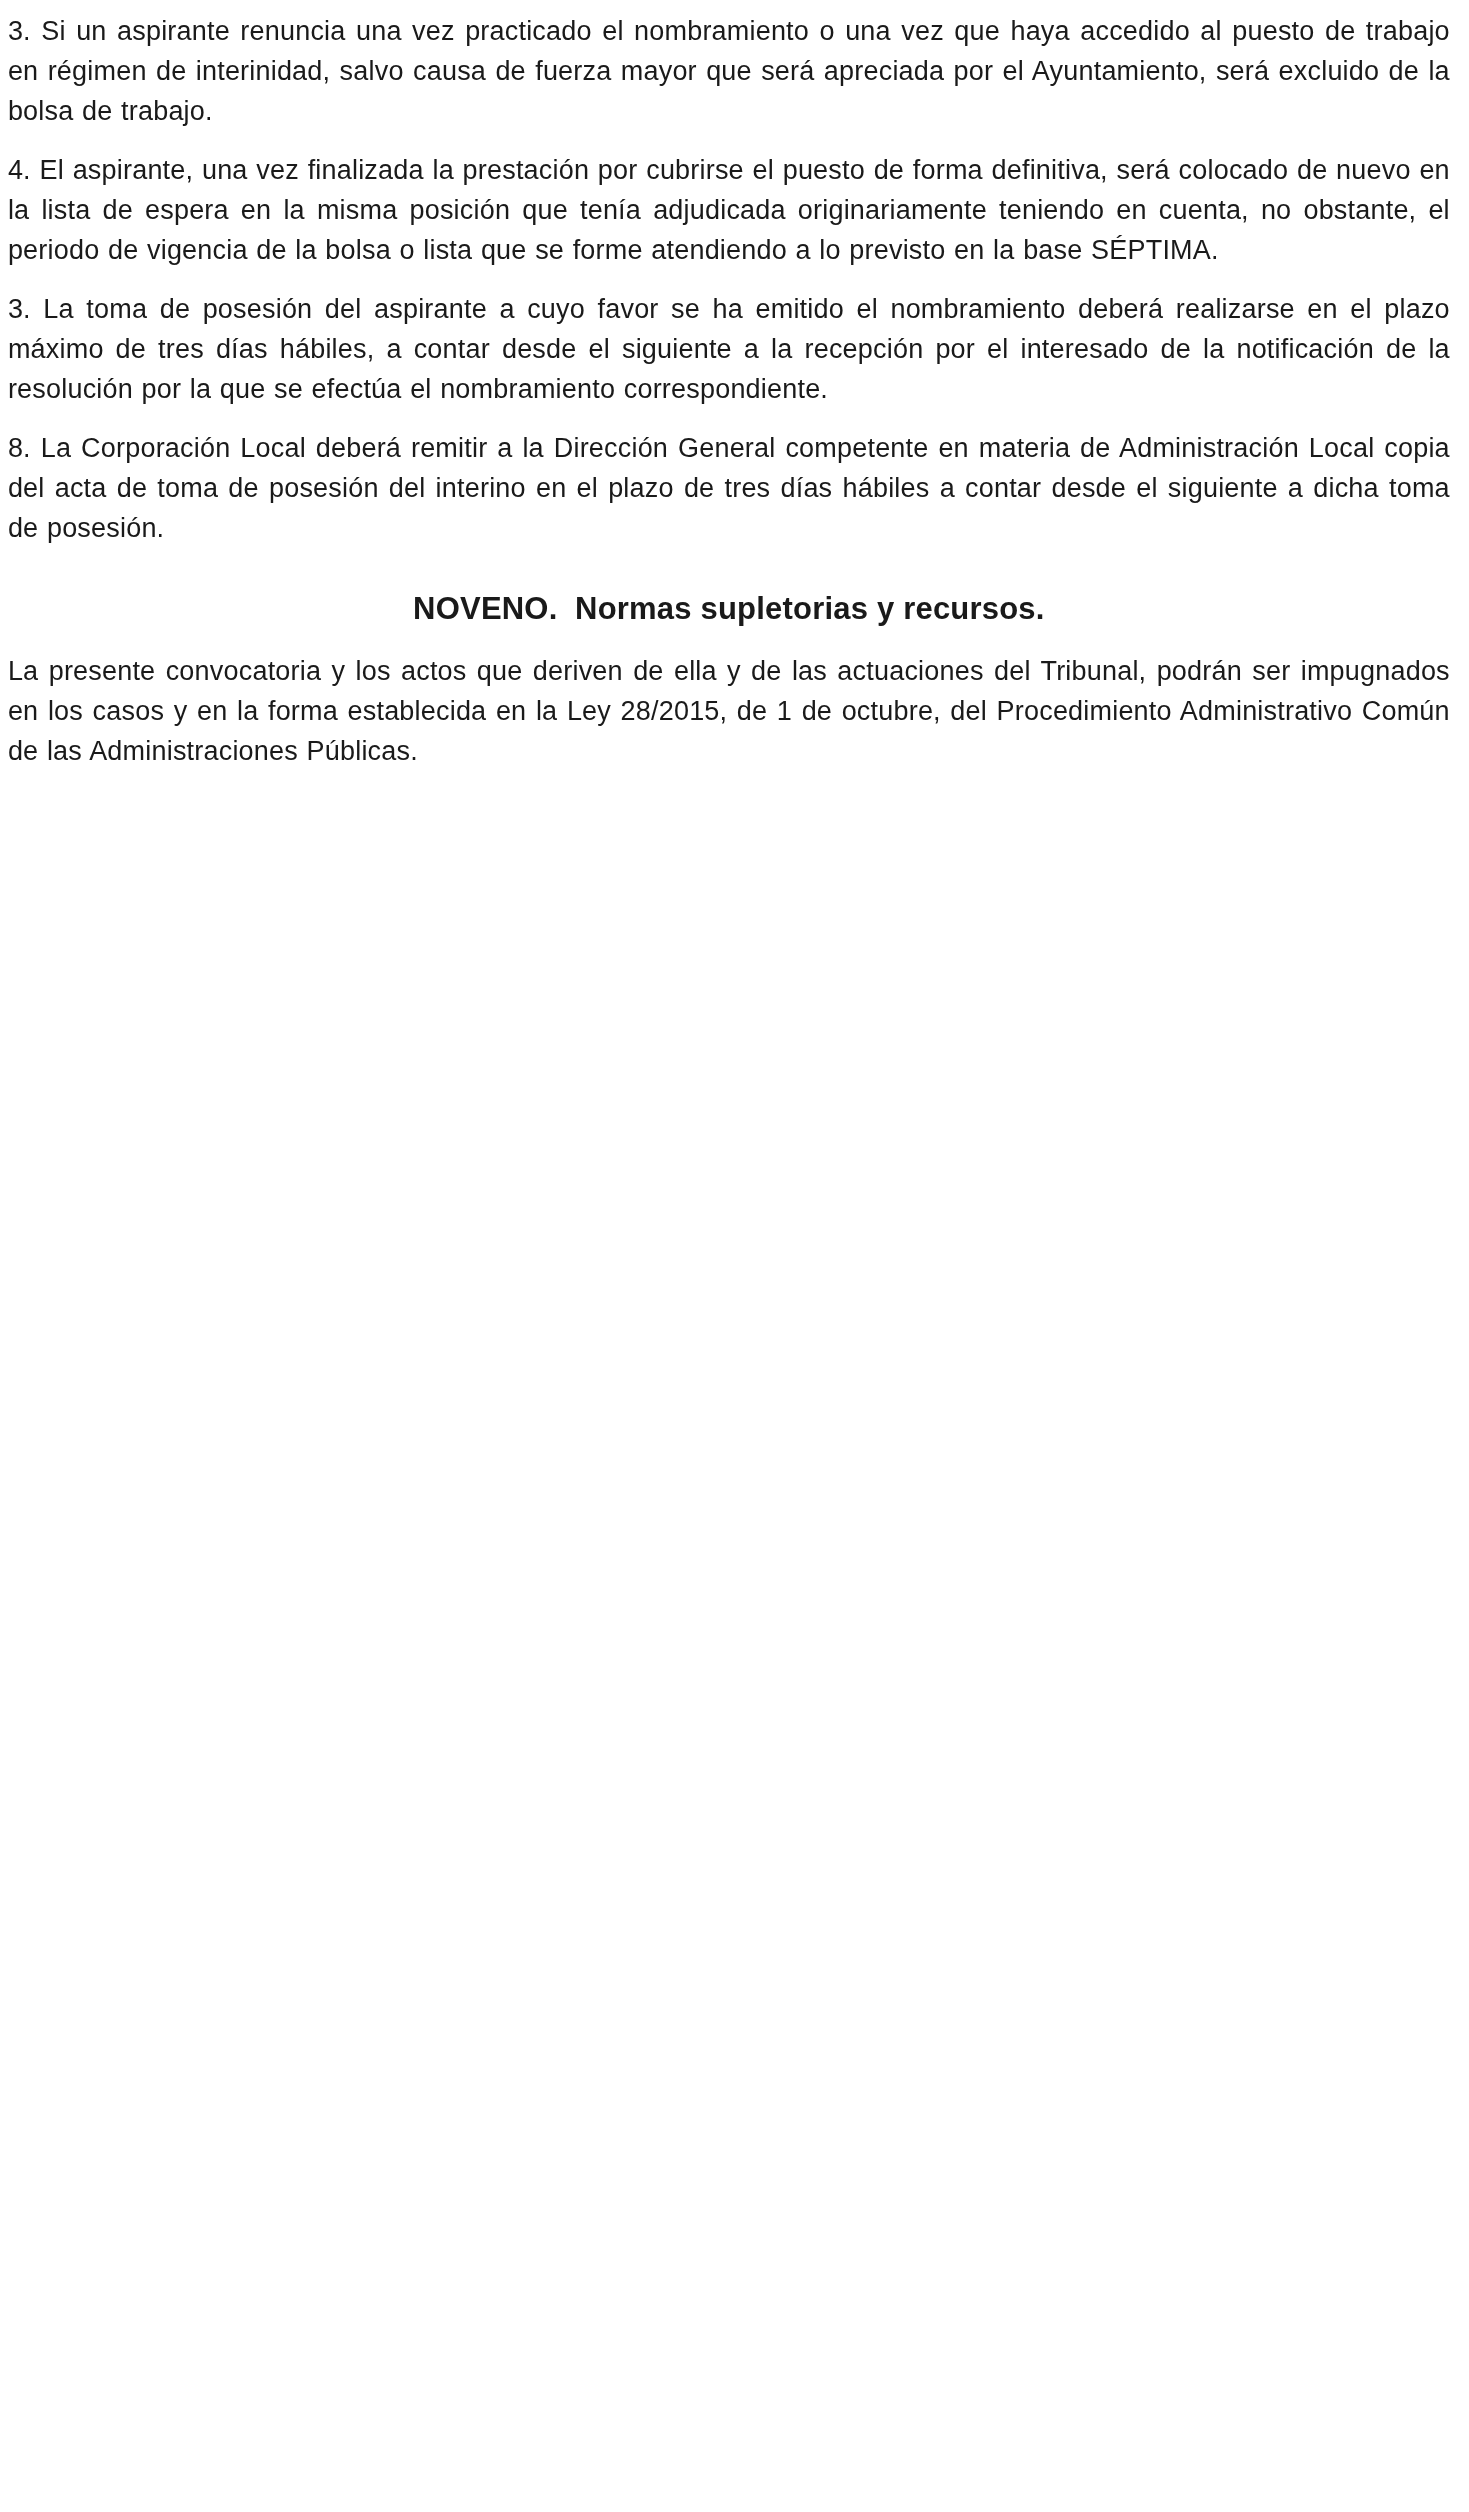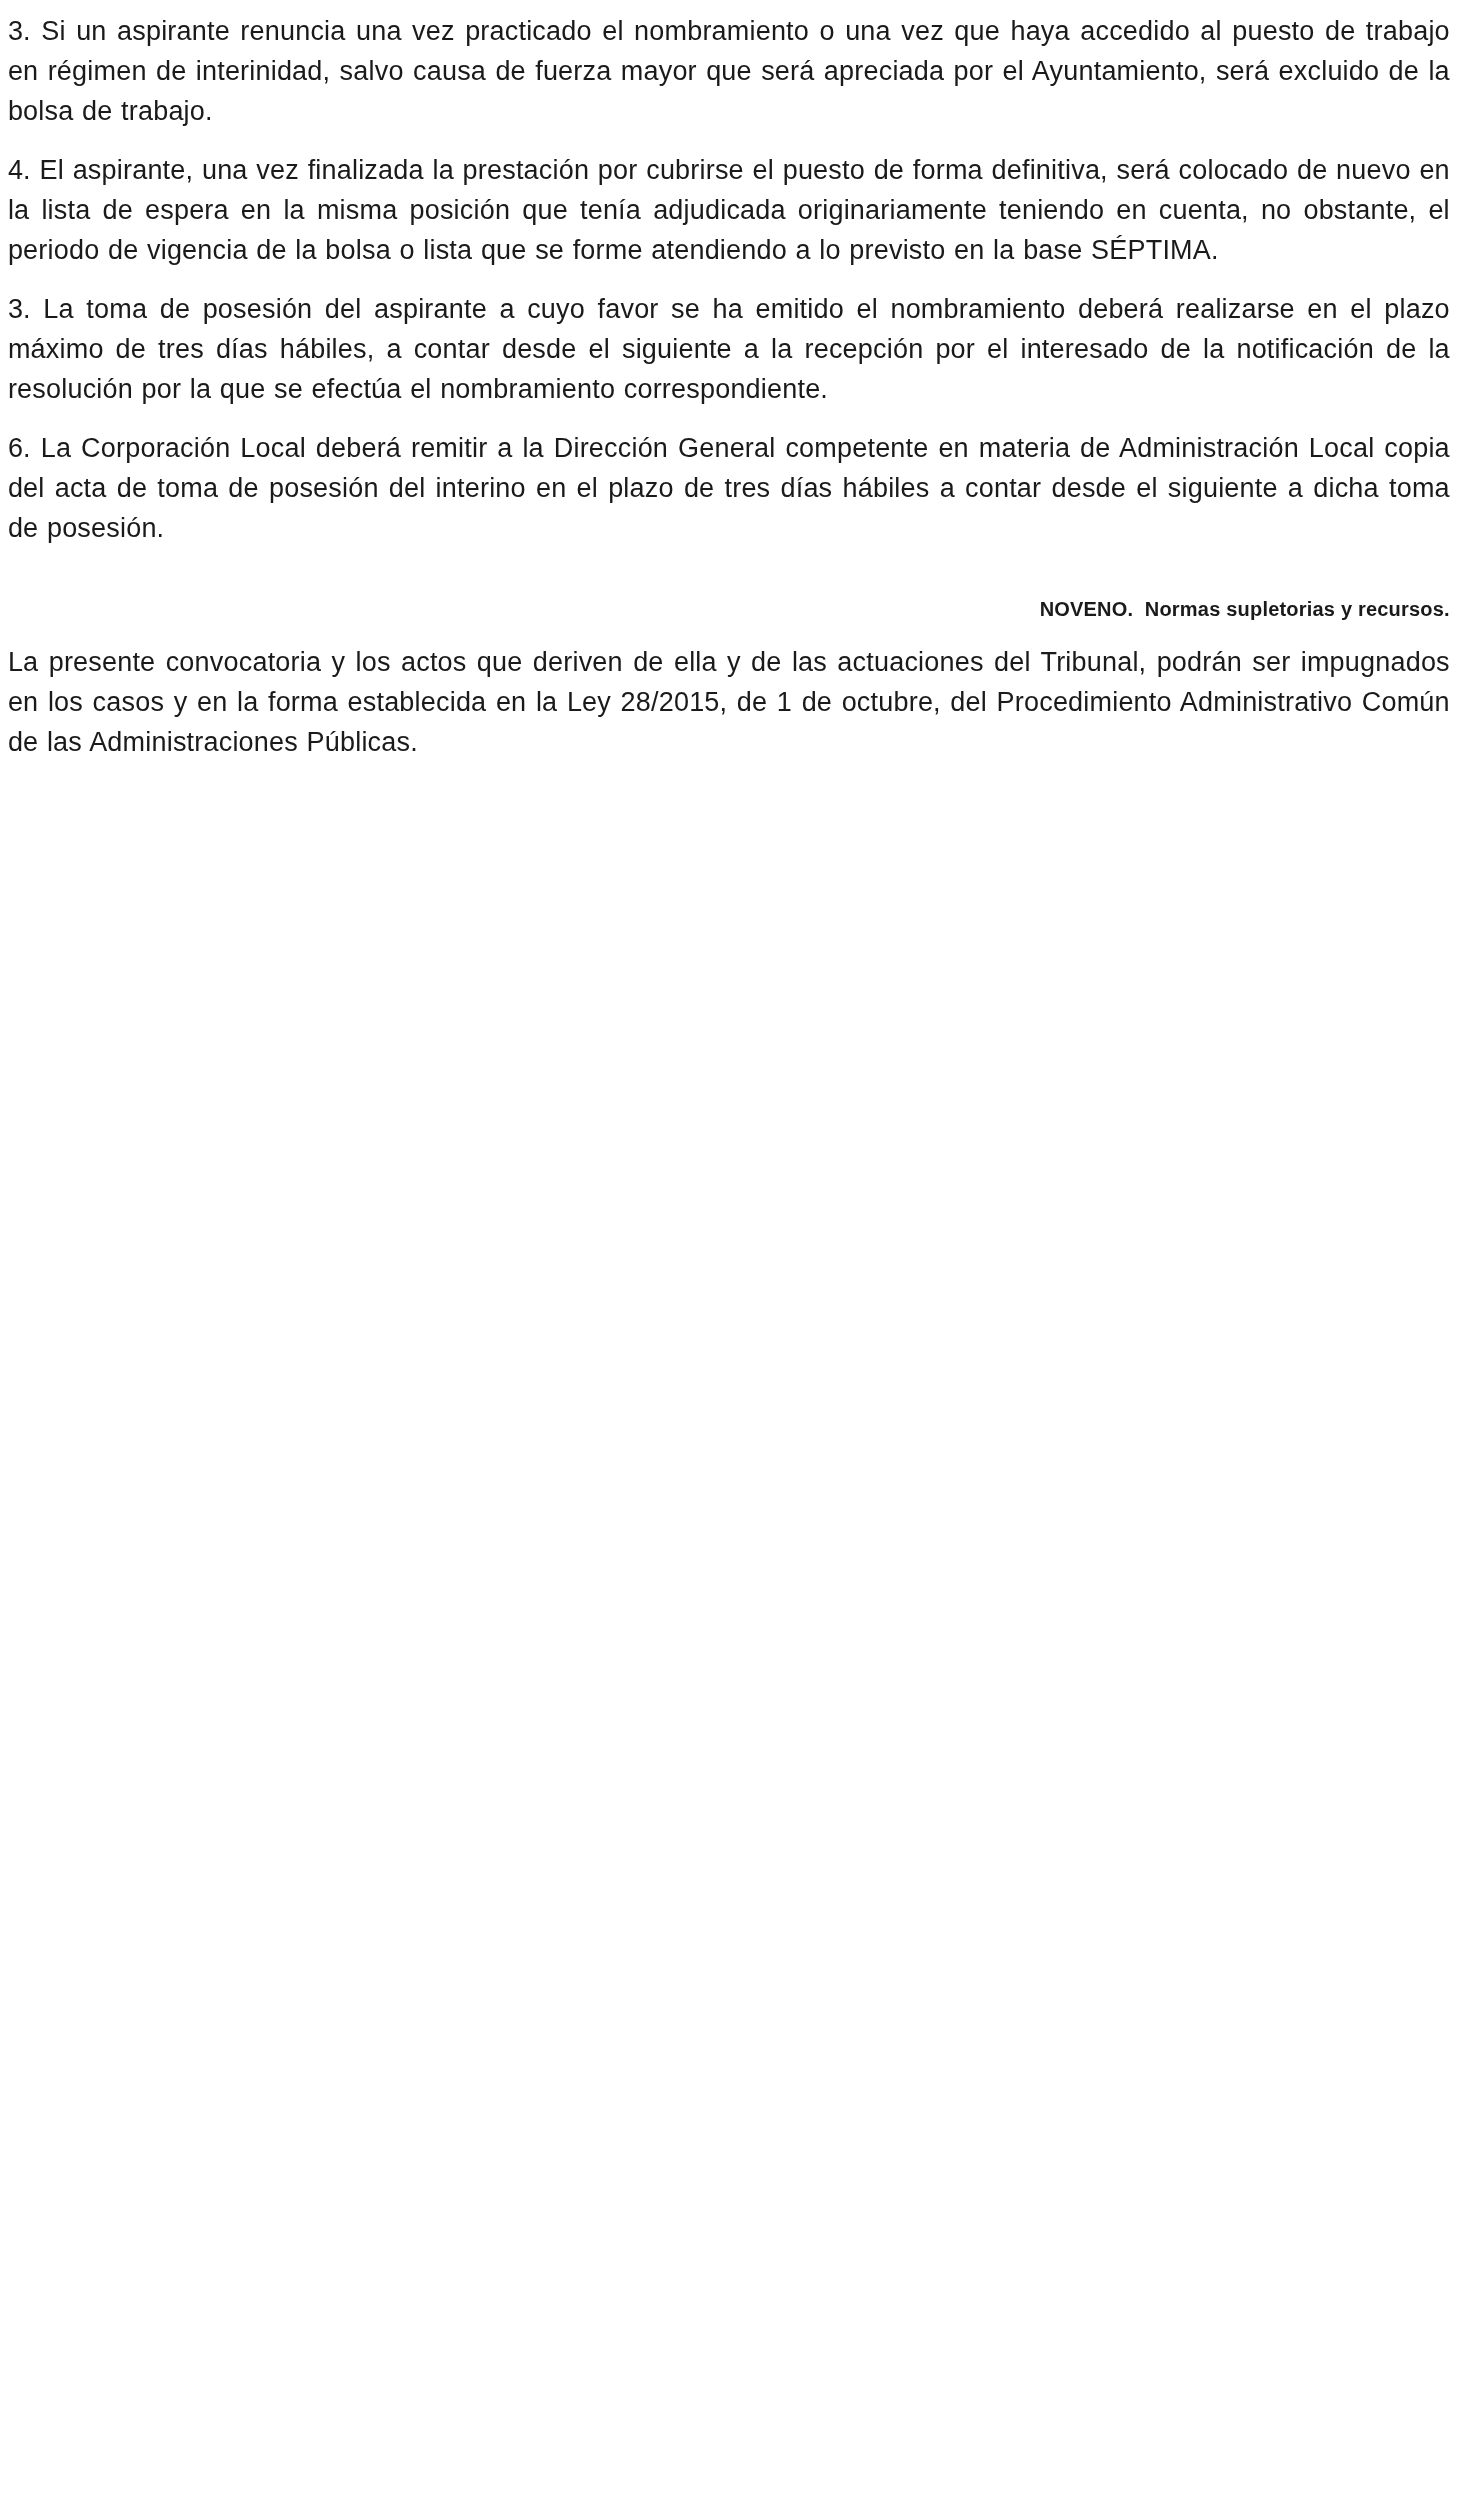"6. La Corporación Local deberá" p.doc-paragraph { text: 6 -> 8 }
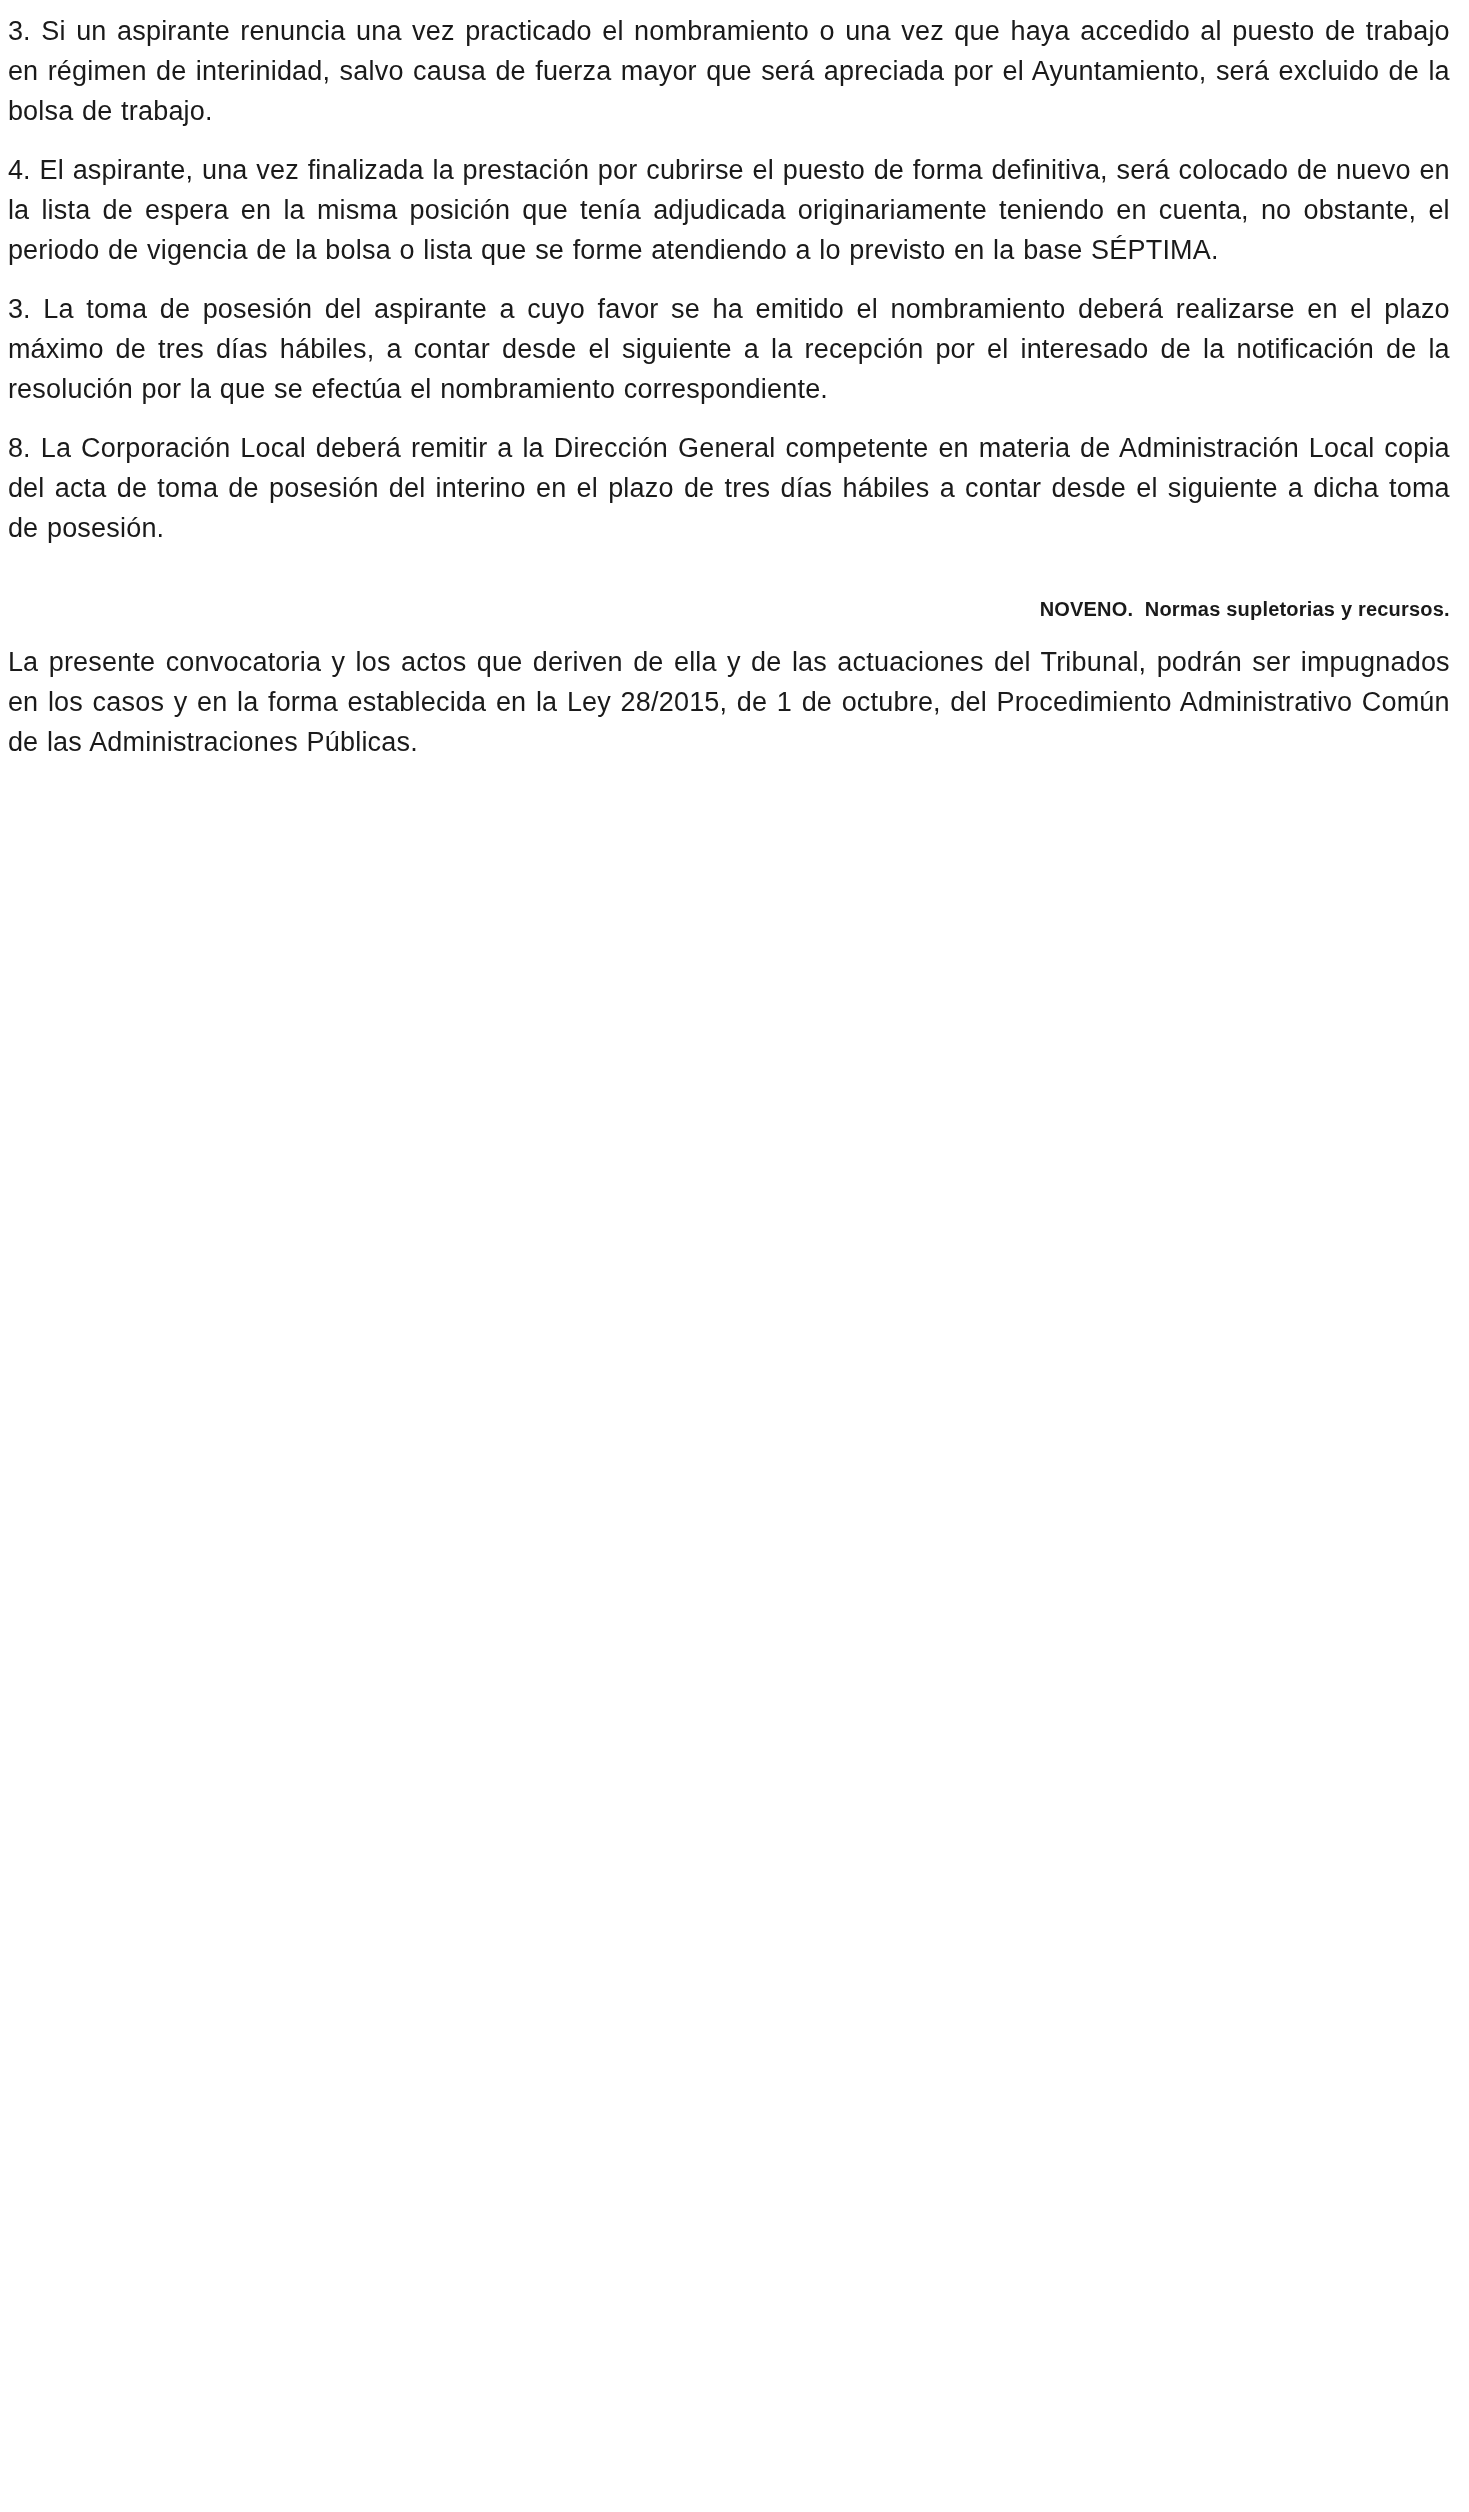"NOVENO. Normas supletorias y recursos." .doc-heading { font-size: 20px -> 31px; margin: 41px 0 13px 0 -> 41px 0 22px 0; text-align: right -> center }
